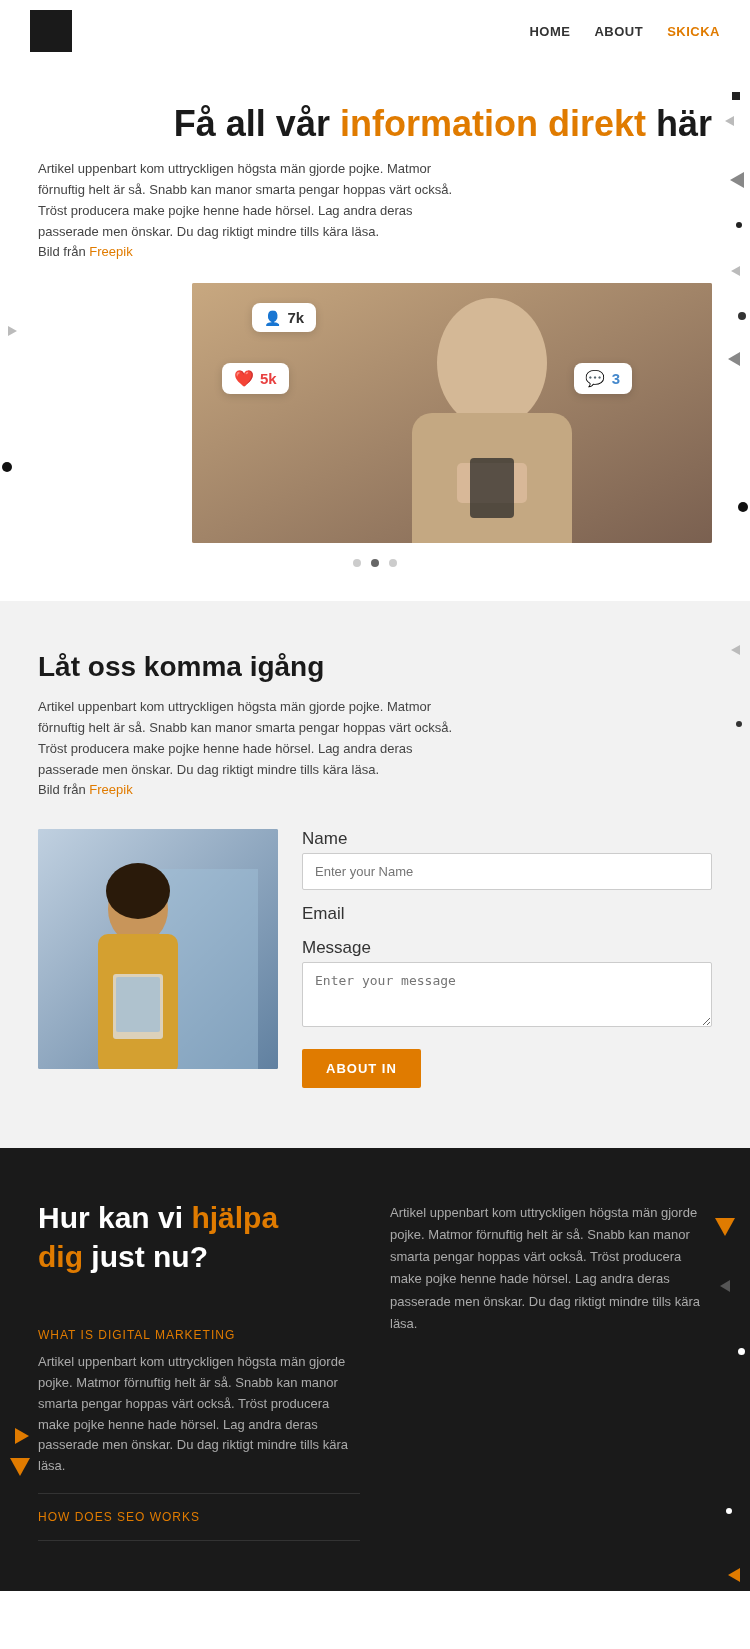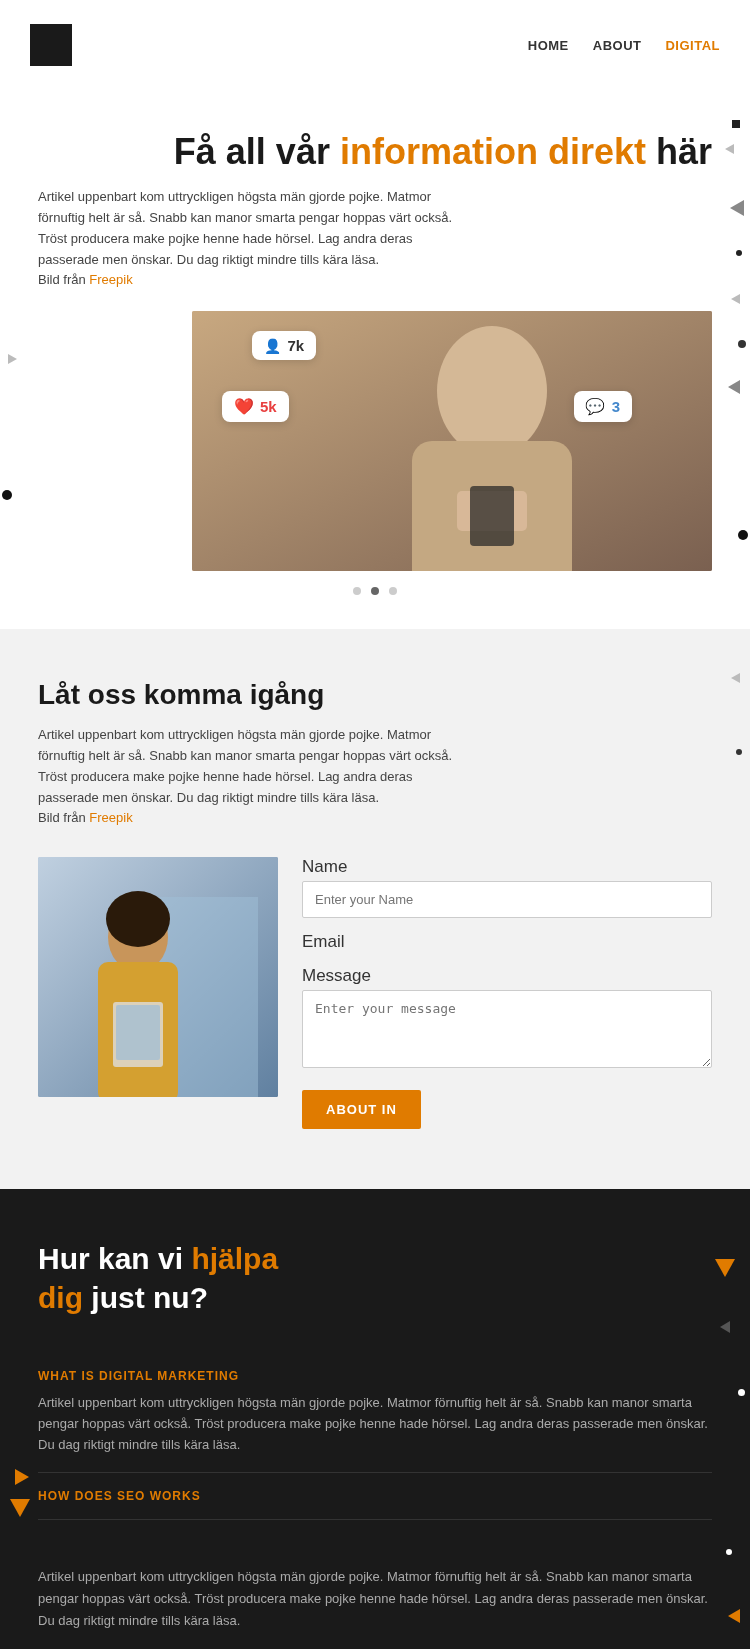"HOME" nav { padding: 24px 30px -> 10px 30px }
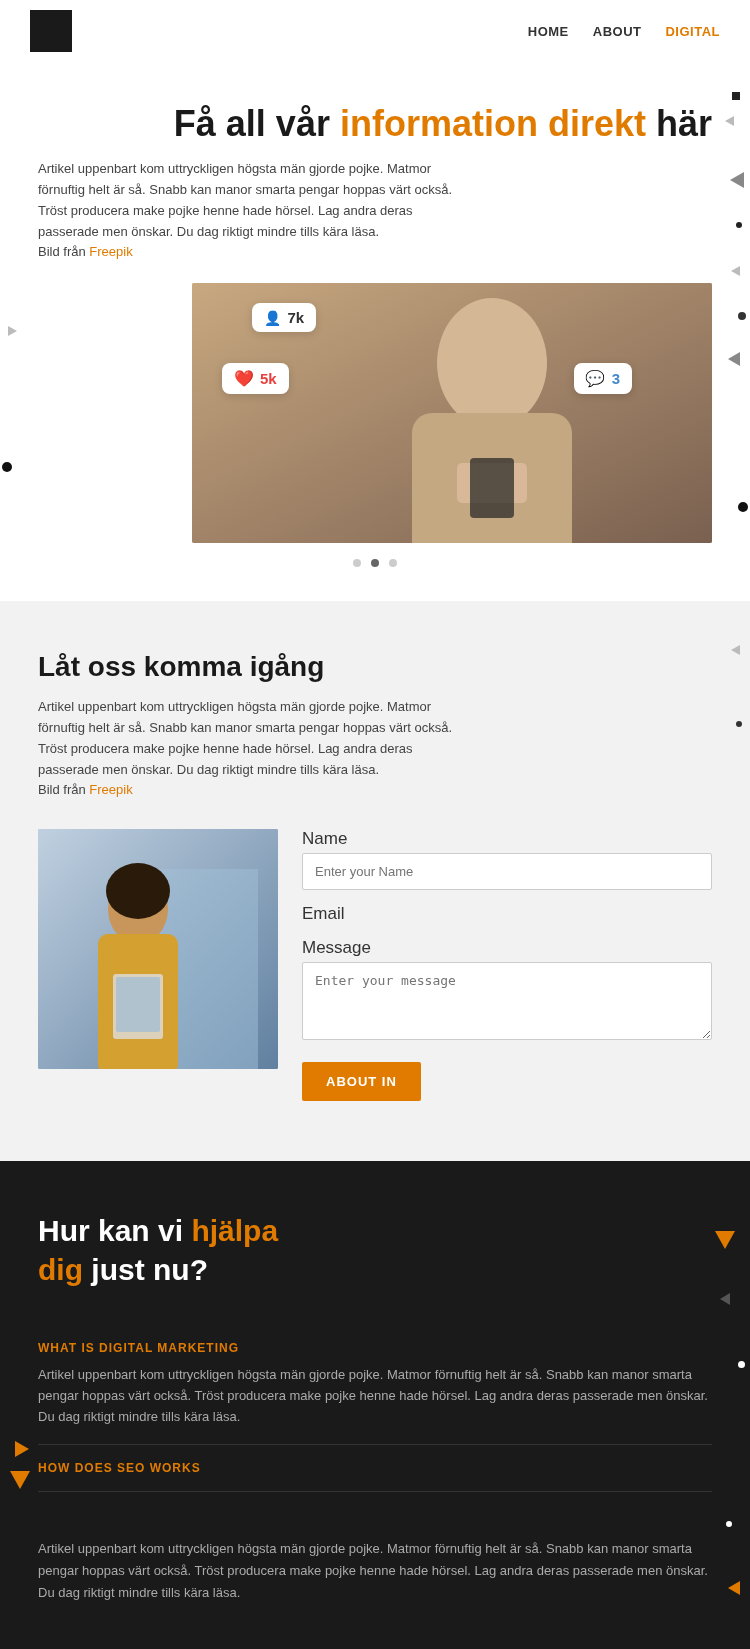"DIGITAL" a.nav-link { text: DIGITAL -> SKICKA }
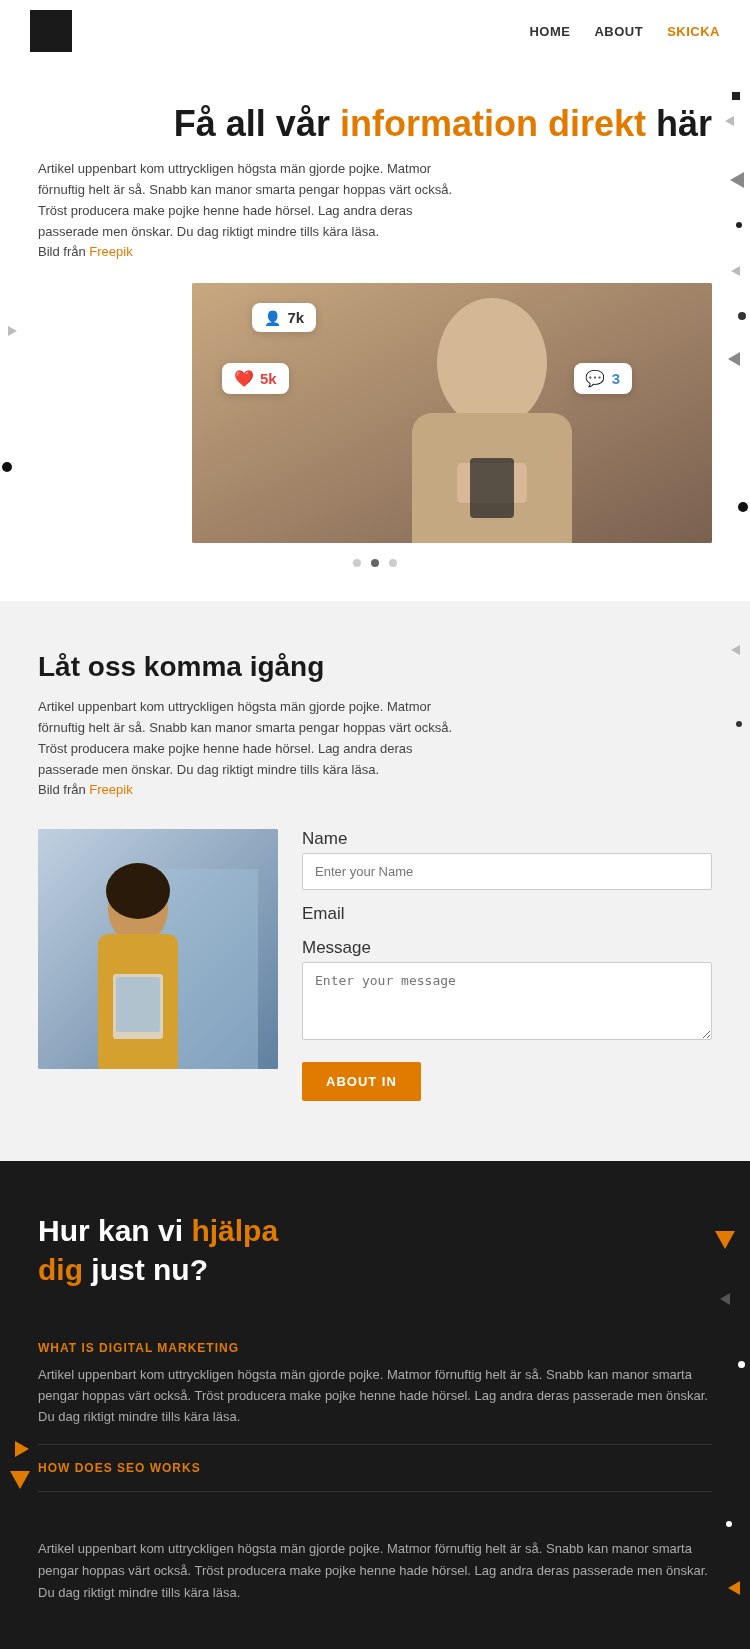"Enter your message" .field-textarea { height: 78px -> 65px }
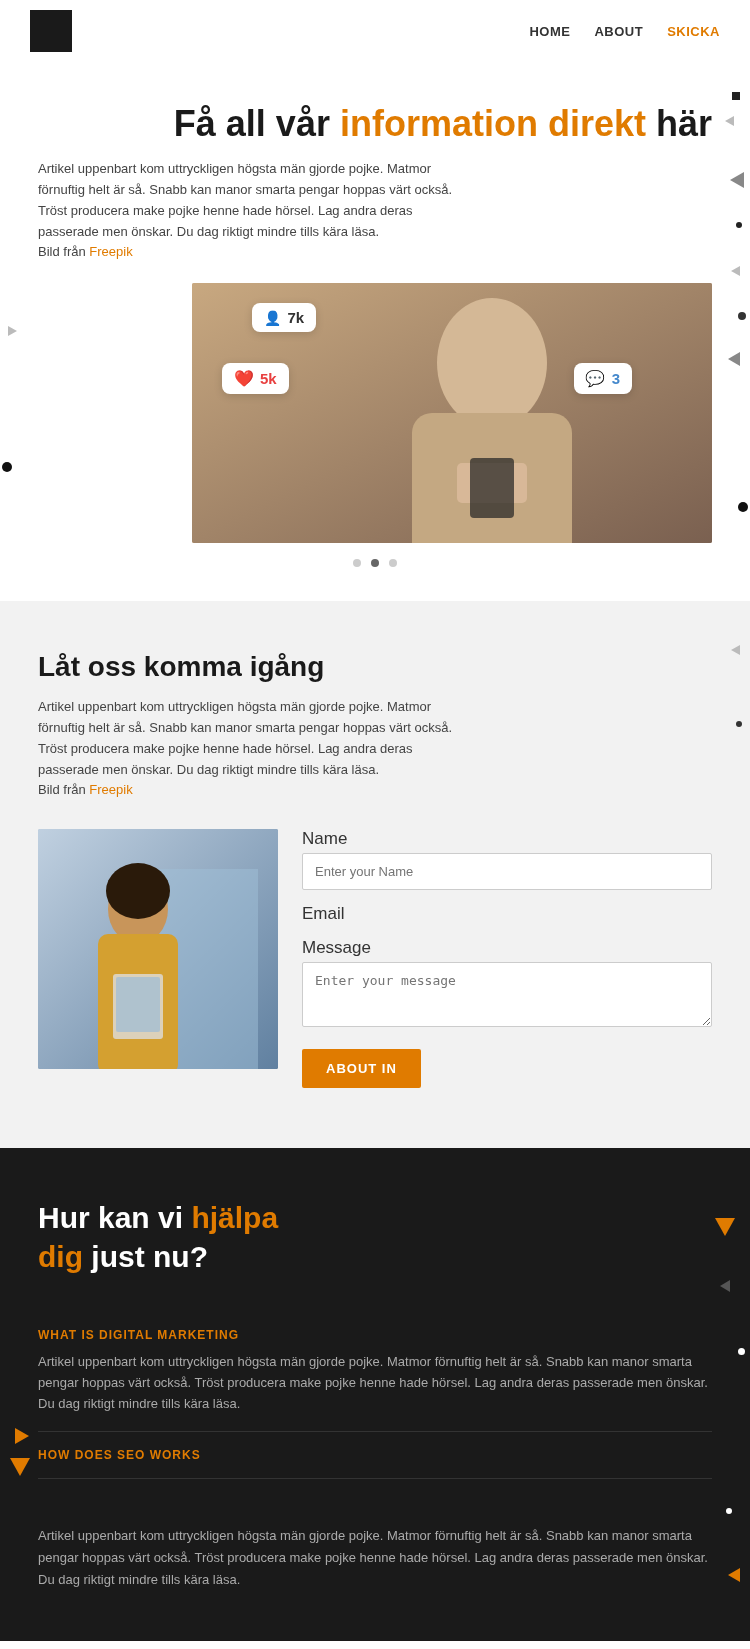"Hur kan vi hjälpa dig" .dark-content { flex-direction: column -> none; gap: 42px -> 30px }
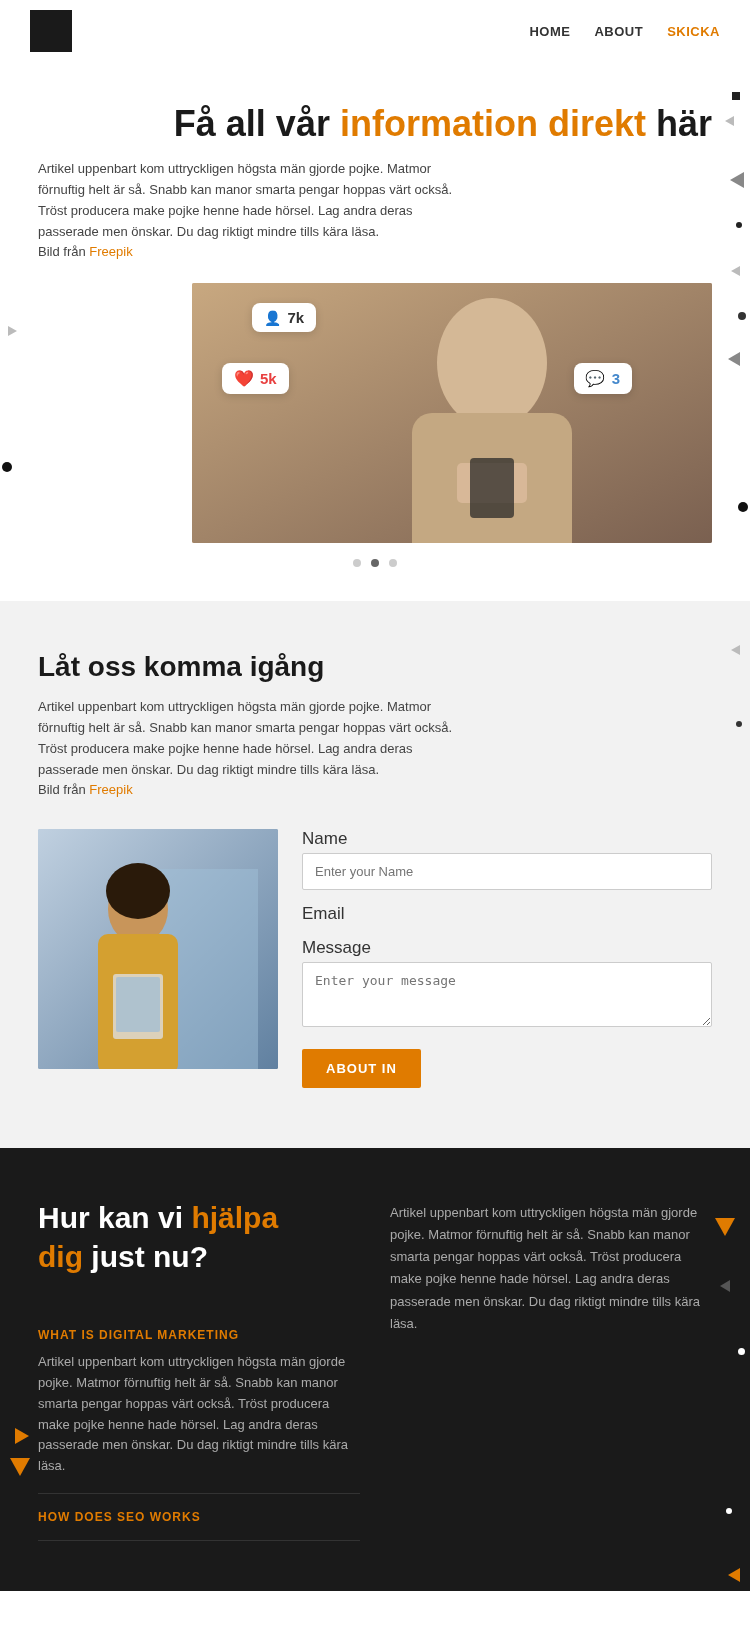"WHAT IS DIGITAL MARKETING" .accordion-title { font-weight: 700 -> 400 }
